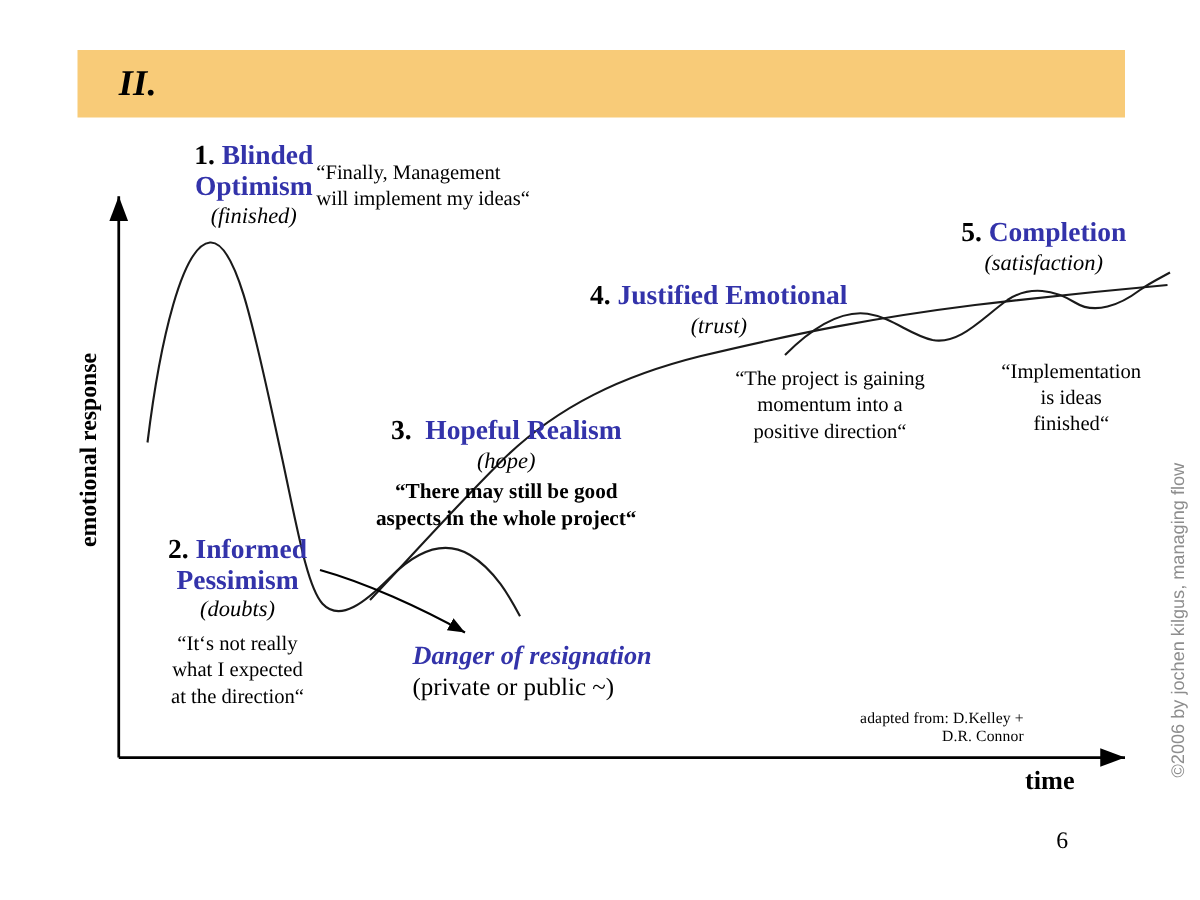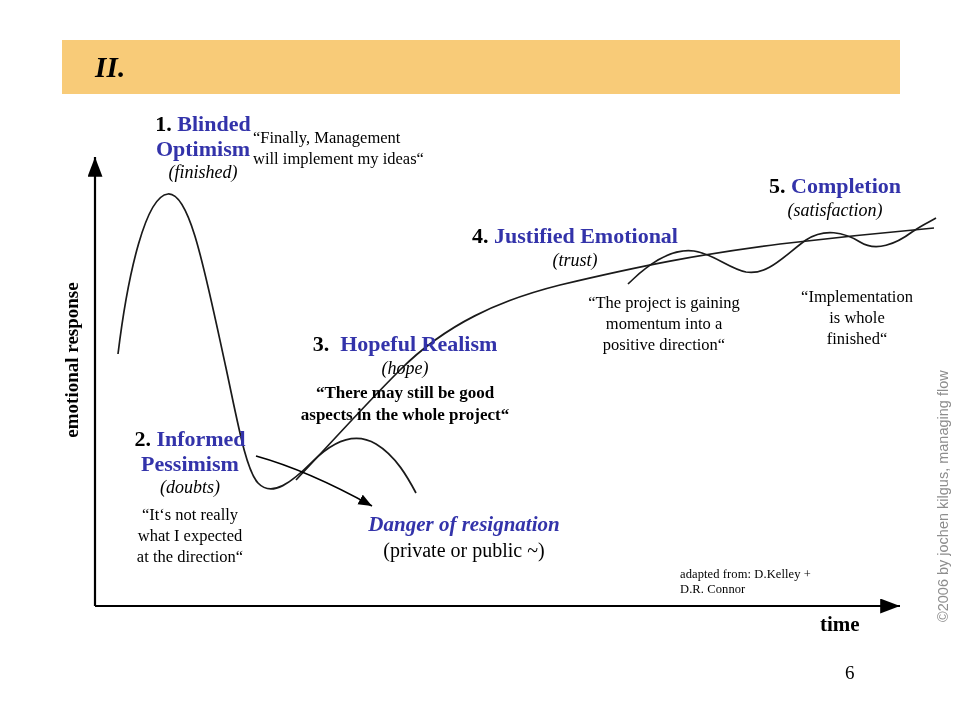"is whole" div { text: whole -> ideas }
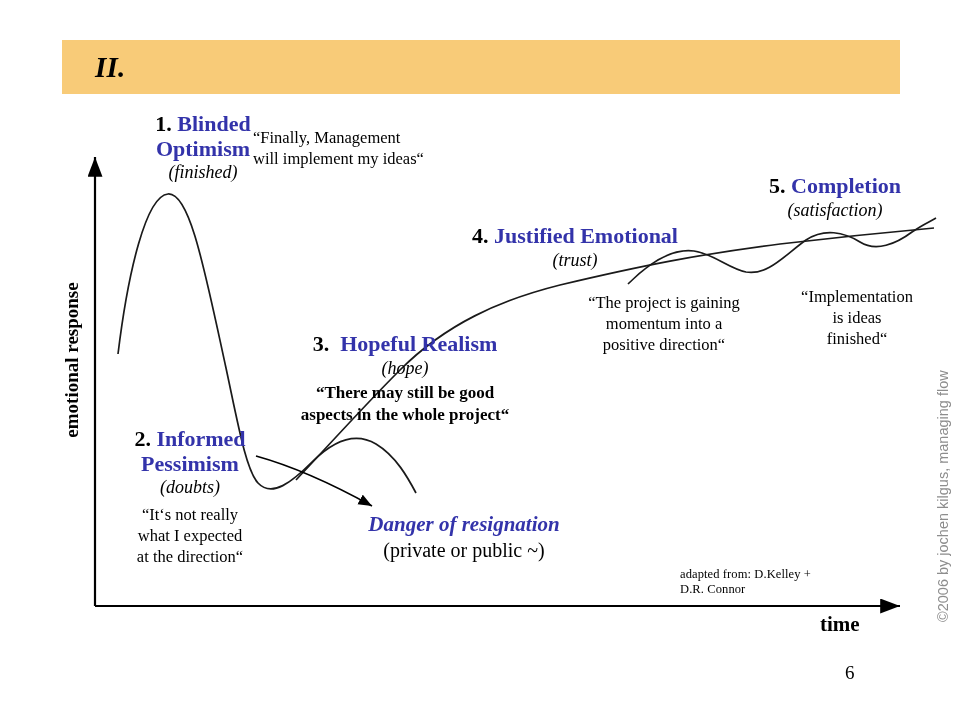"Danger of resignation" .danger { text-align: center -> none }
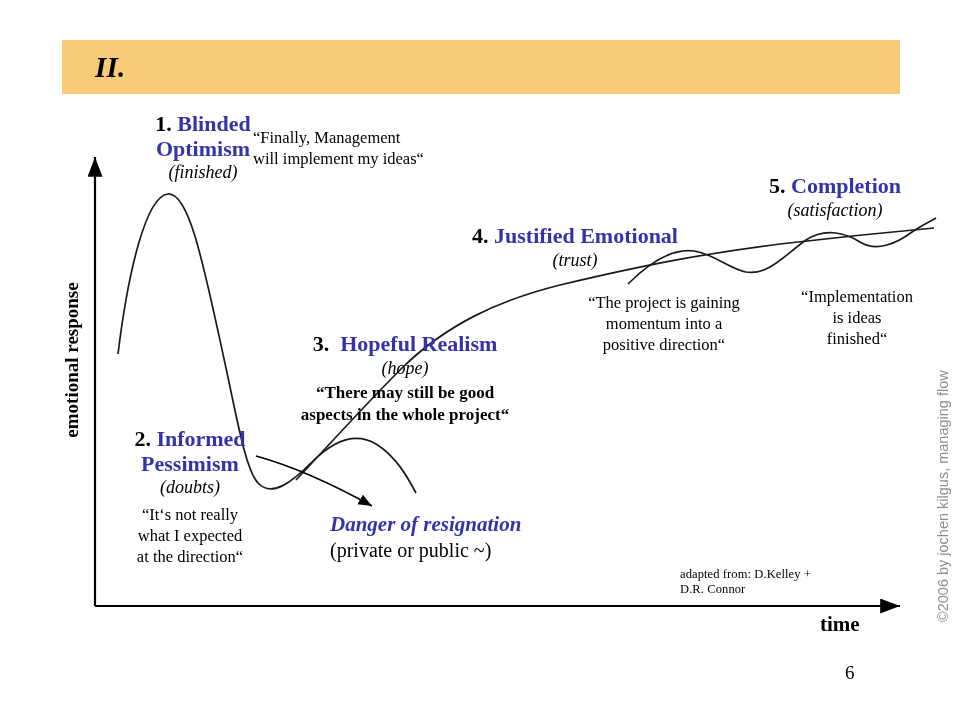"adapted from: D.Kelley + D.R." .credit { text-align: none -> right }
